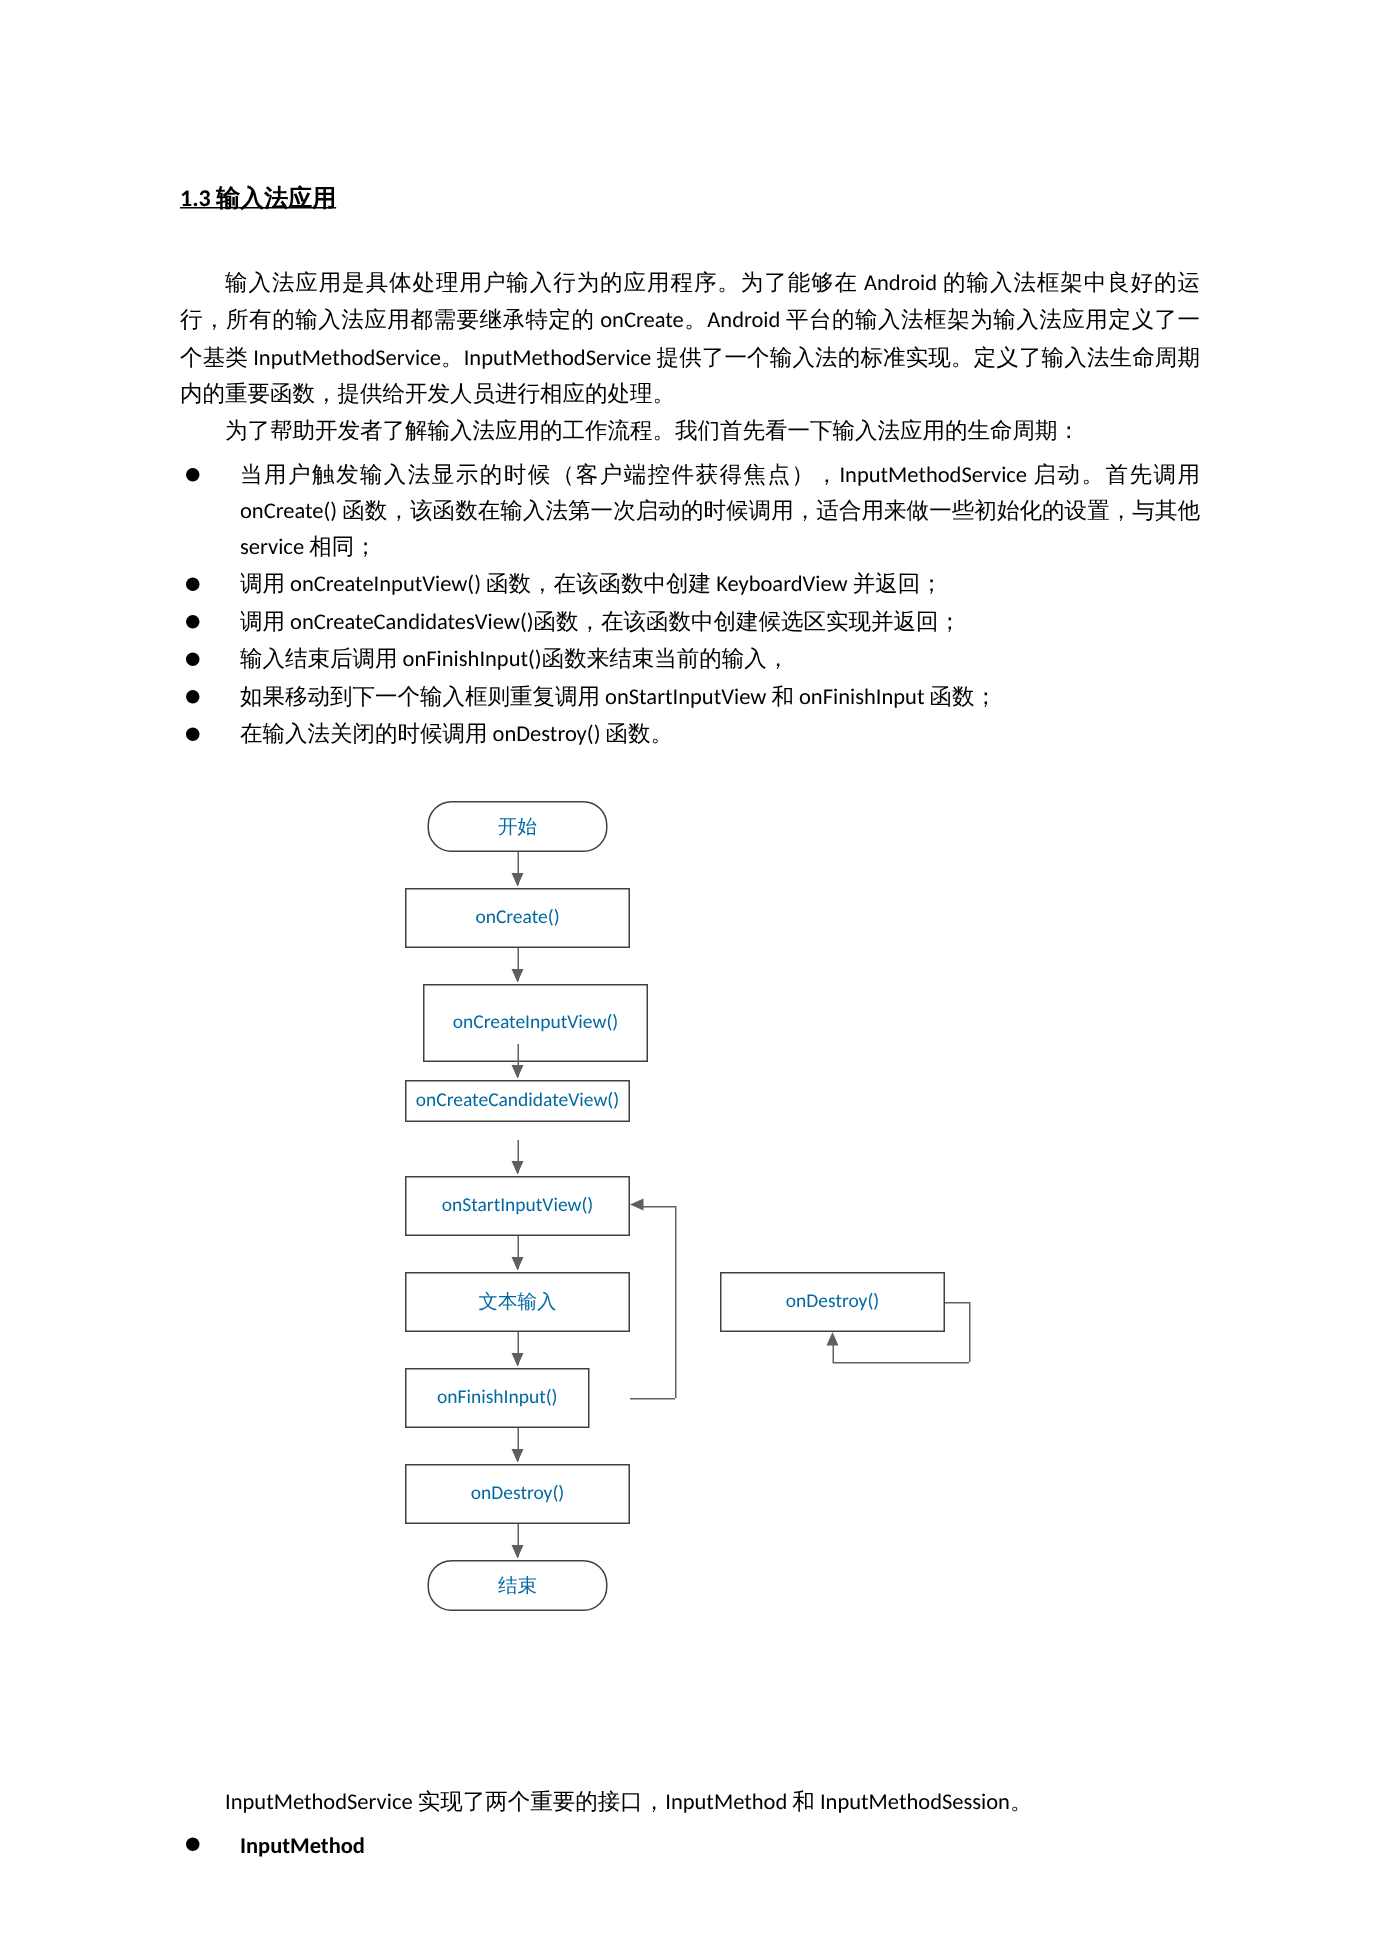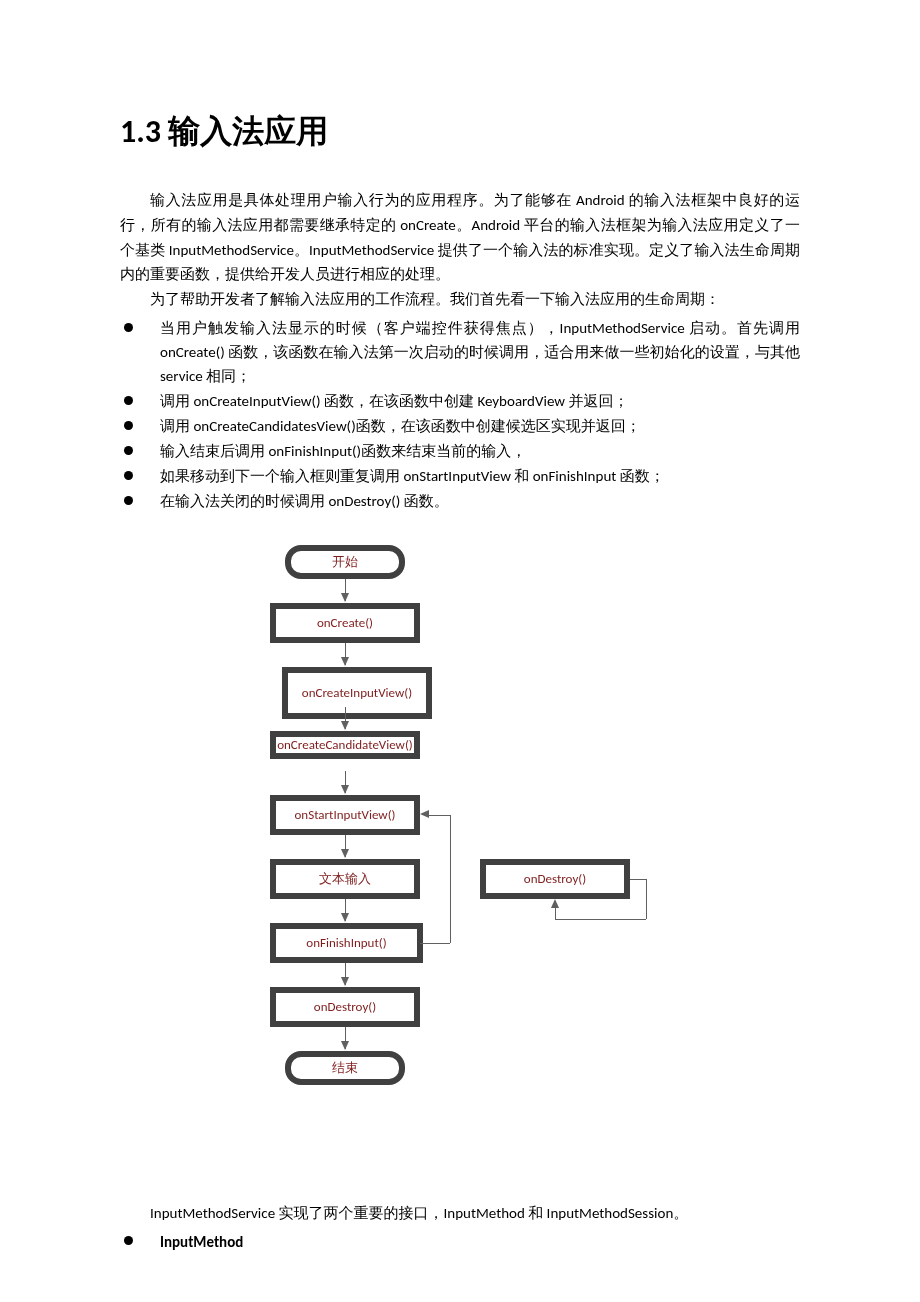"1.3 输入法应用" h2.heading { font-size: 32px -> 16px; margin: 0 0 34px 0 -> 12px 0 34px 0; text-decoration: none -> underline }
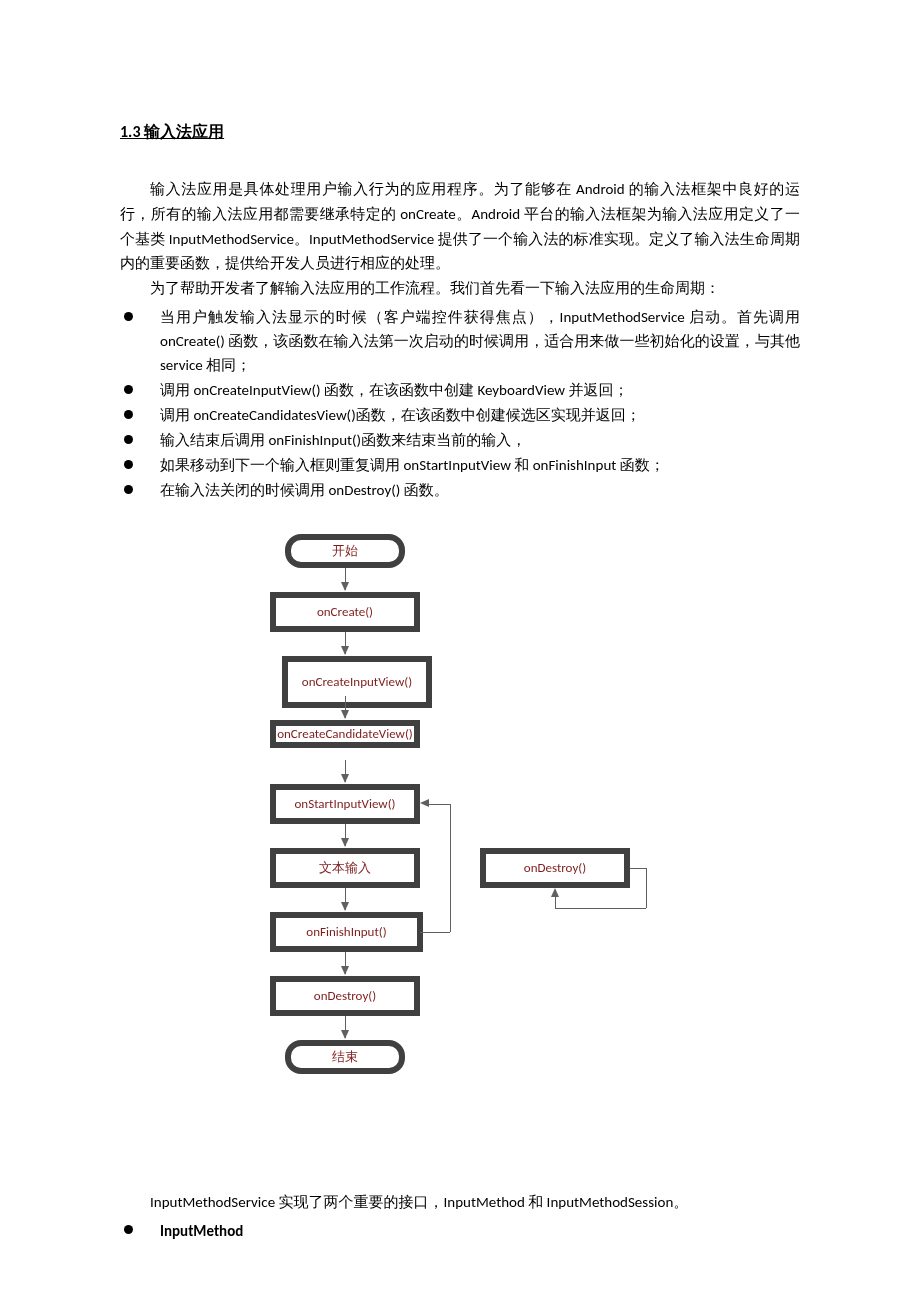"开始" .fc-box { border: 6px solid #404040 -> 1px solid #404040; color: #7f1d1d -> #0369a1 }
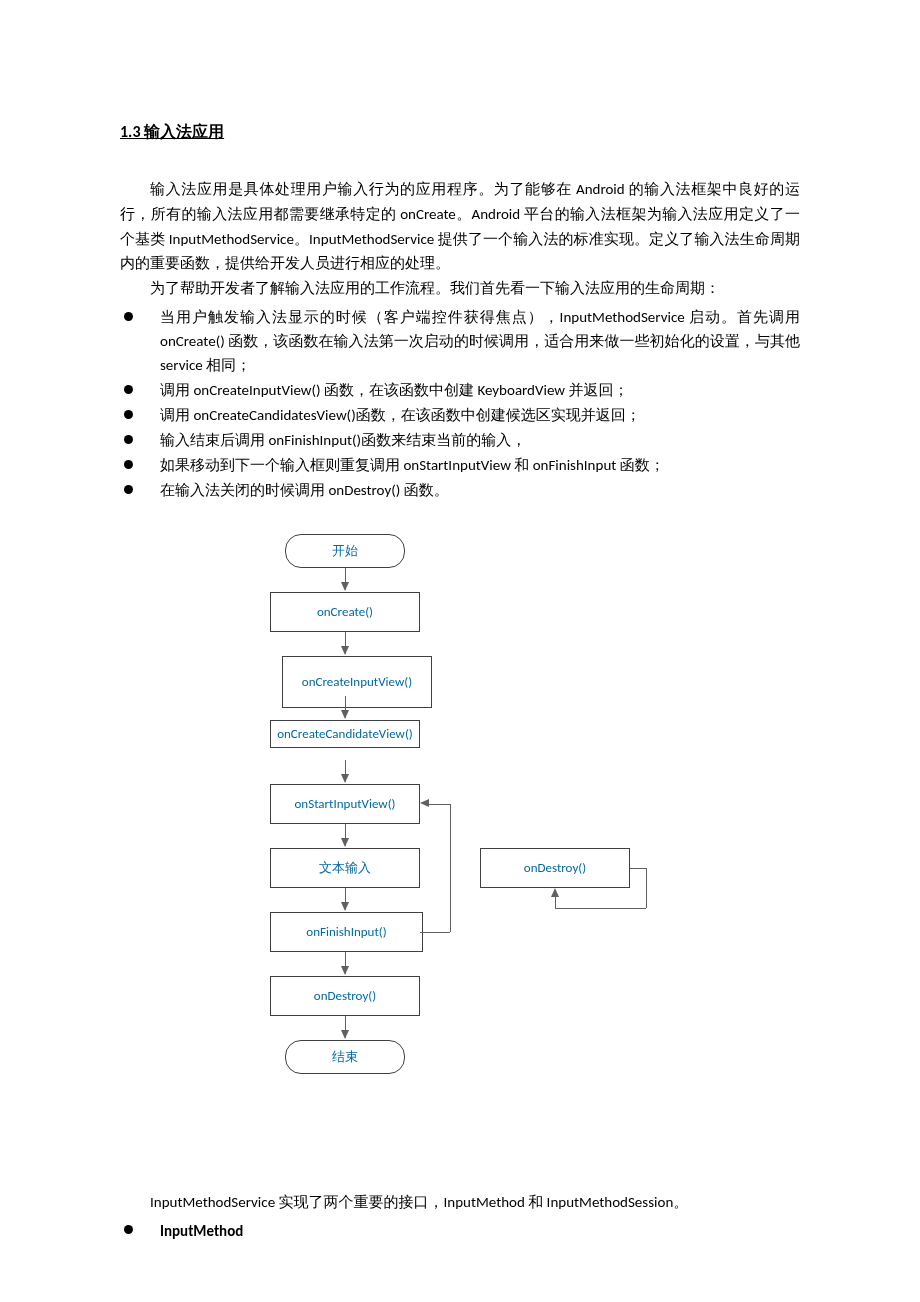"onFinishInput()" div.fc-box { width: 153px -> 123px }
